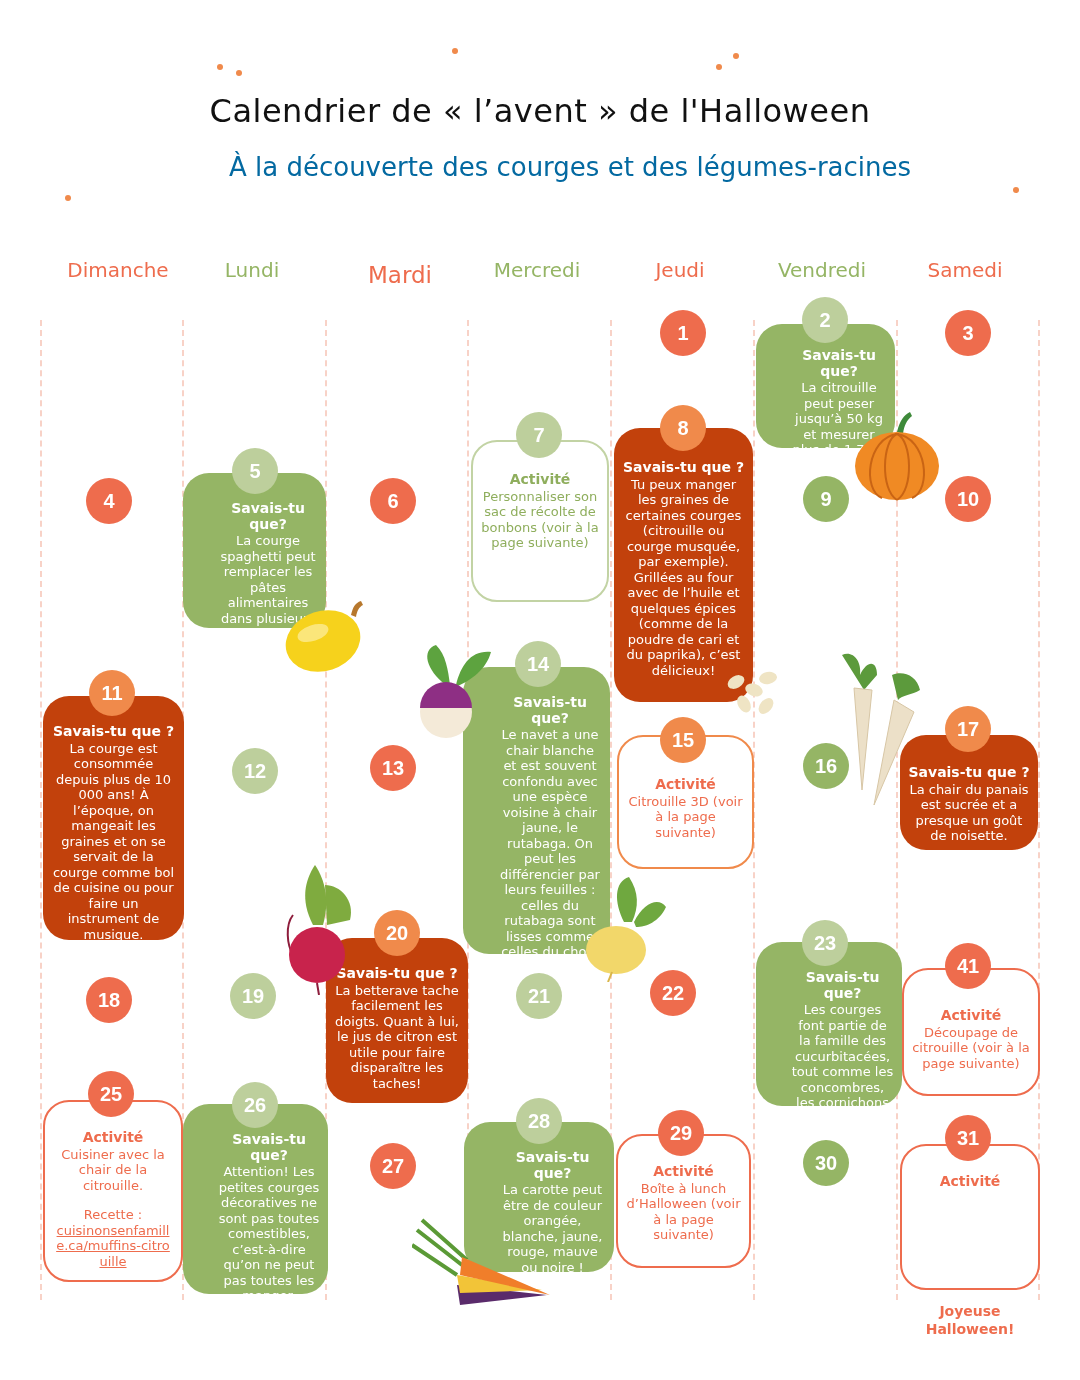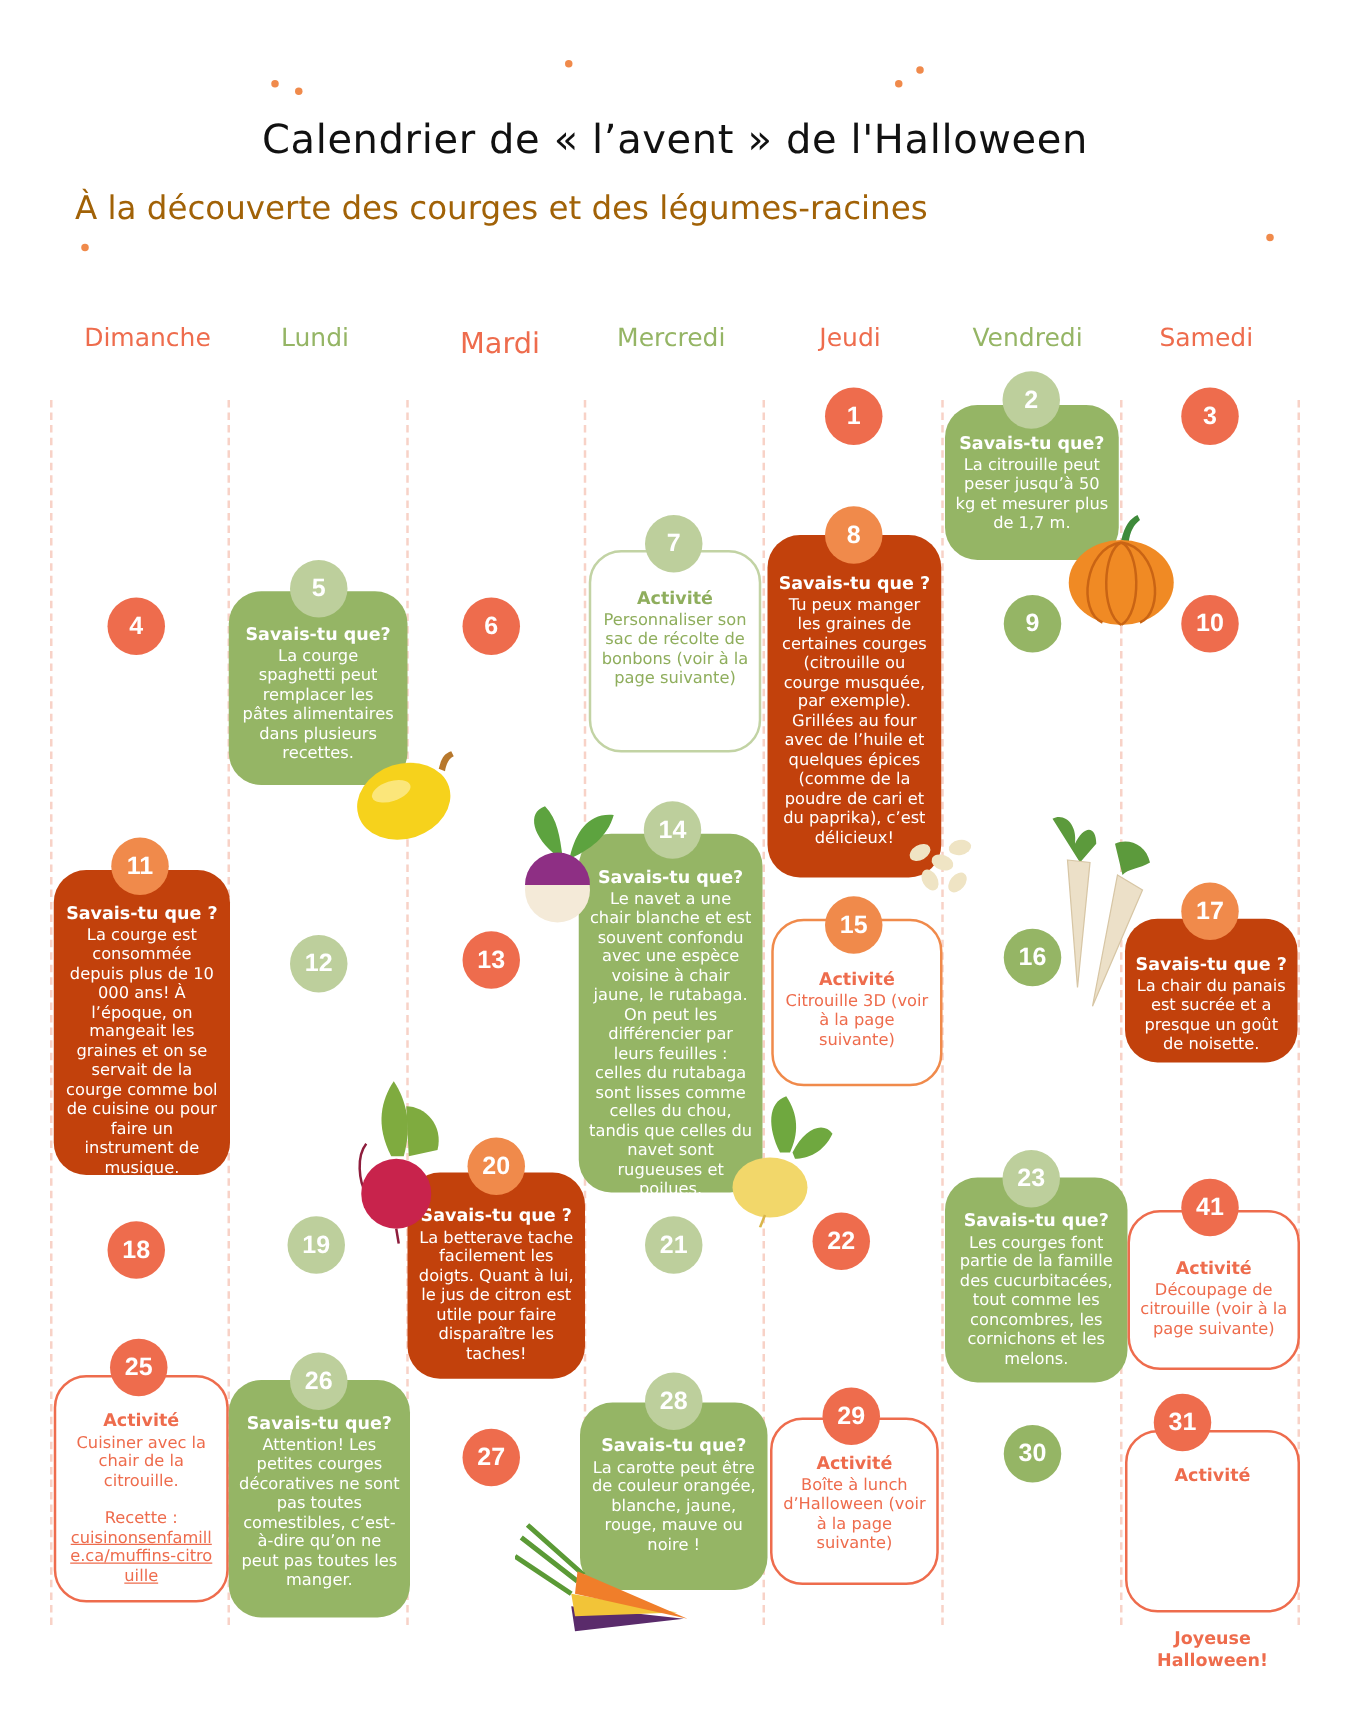"À la découverte des courges" .subtitle { color: #a16207 -> #0369a1; text-align: left -> center }
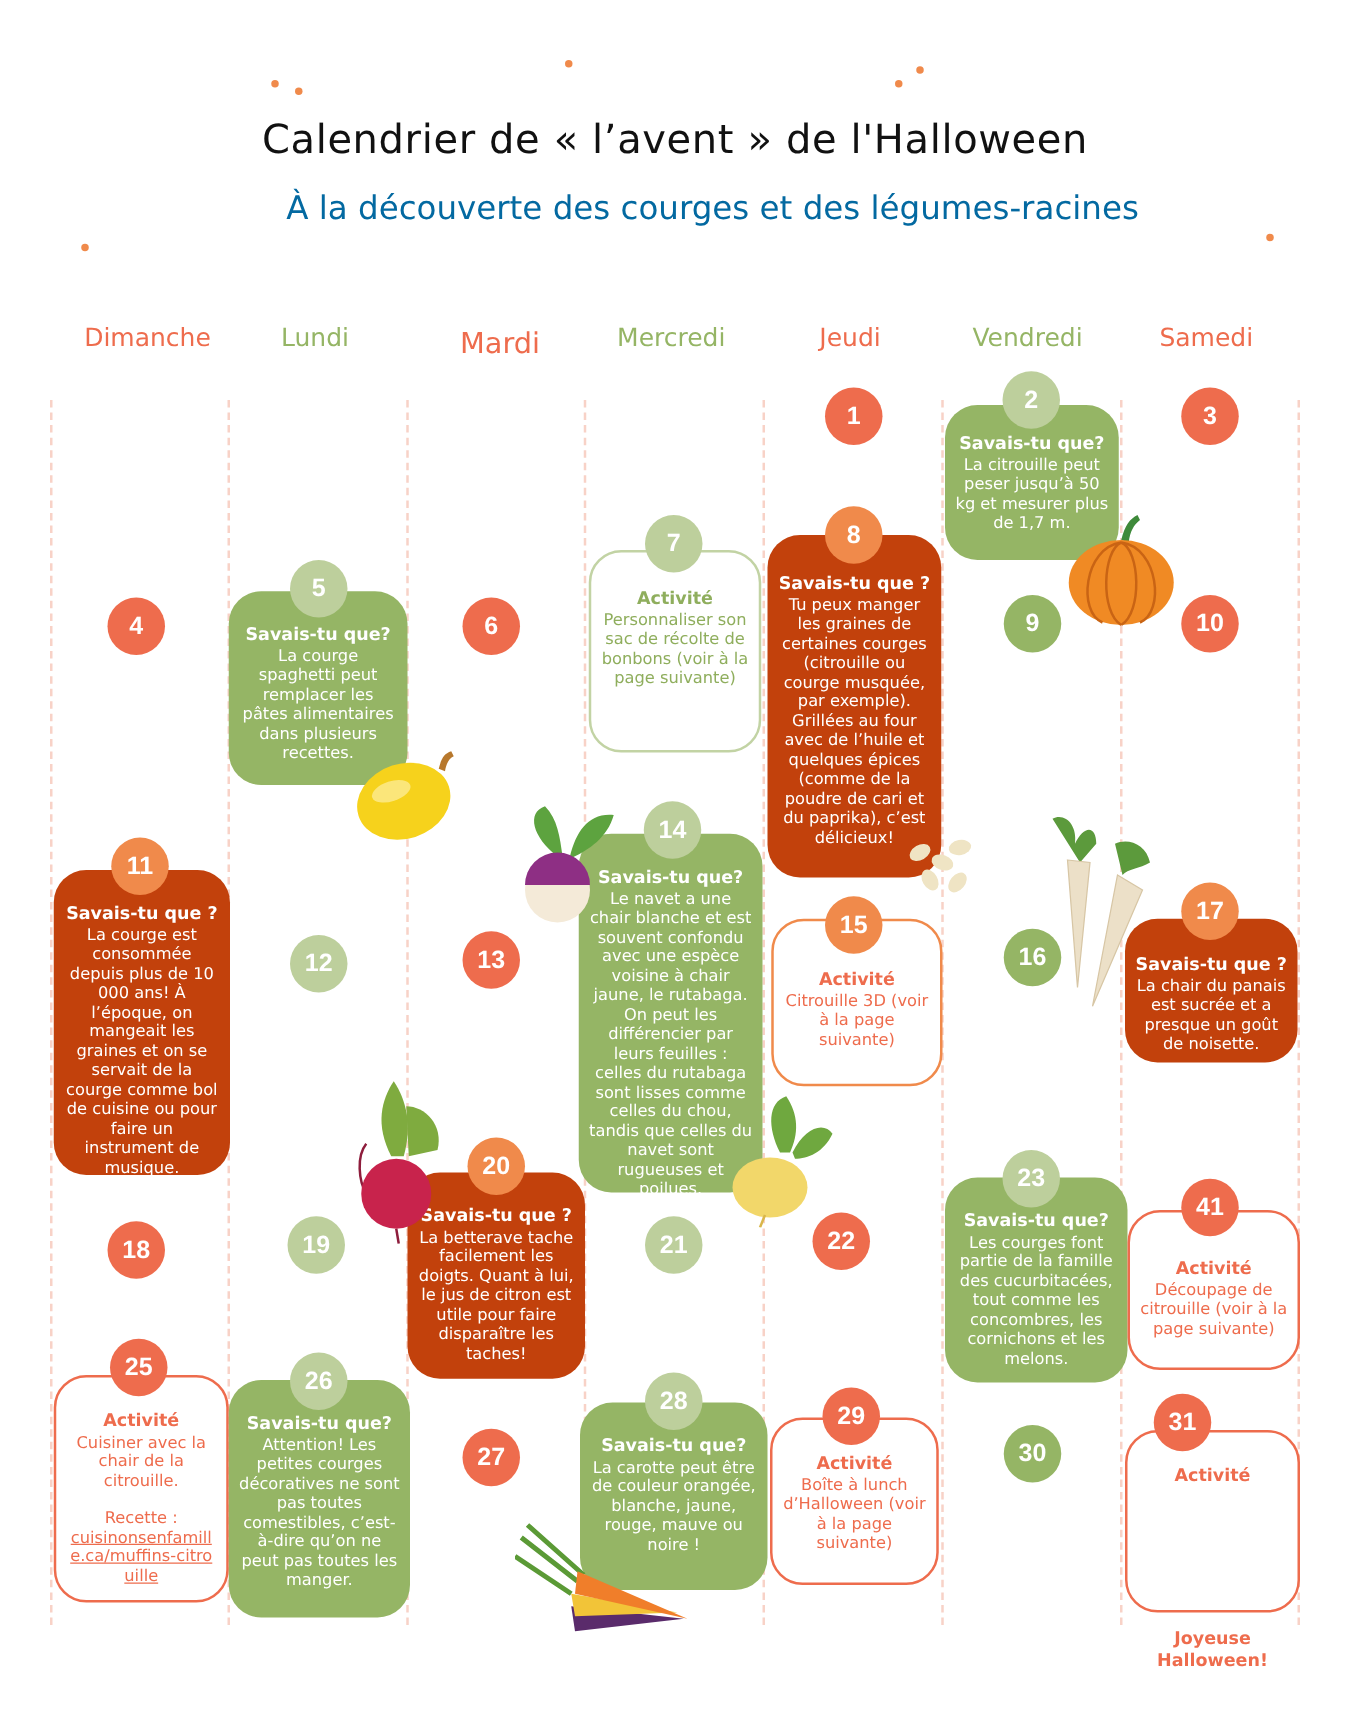"Savais-tu que?" .card.fill-green { padding-left: none -> 35px }
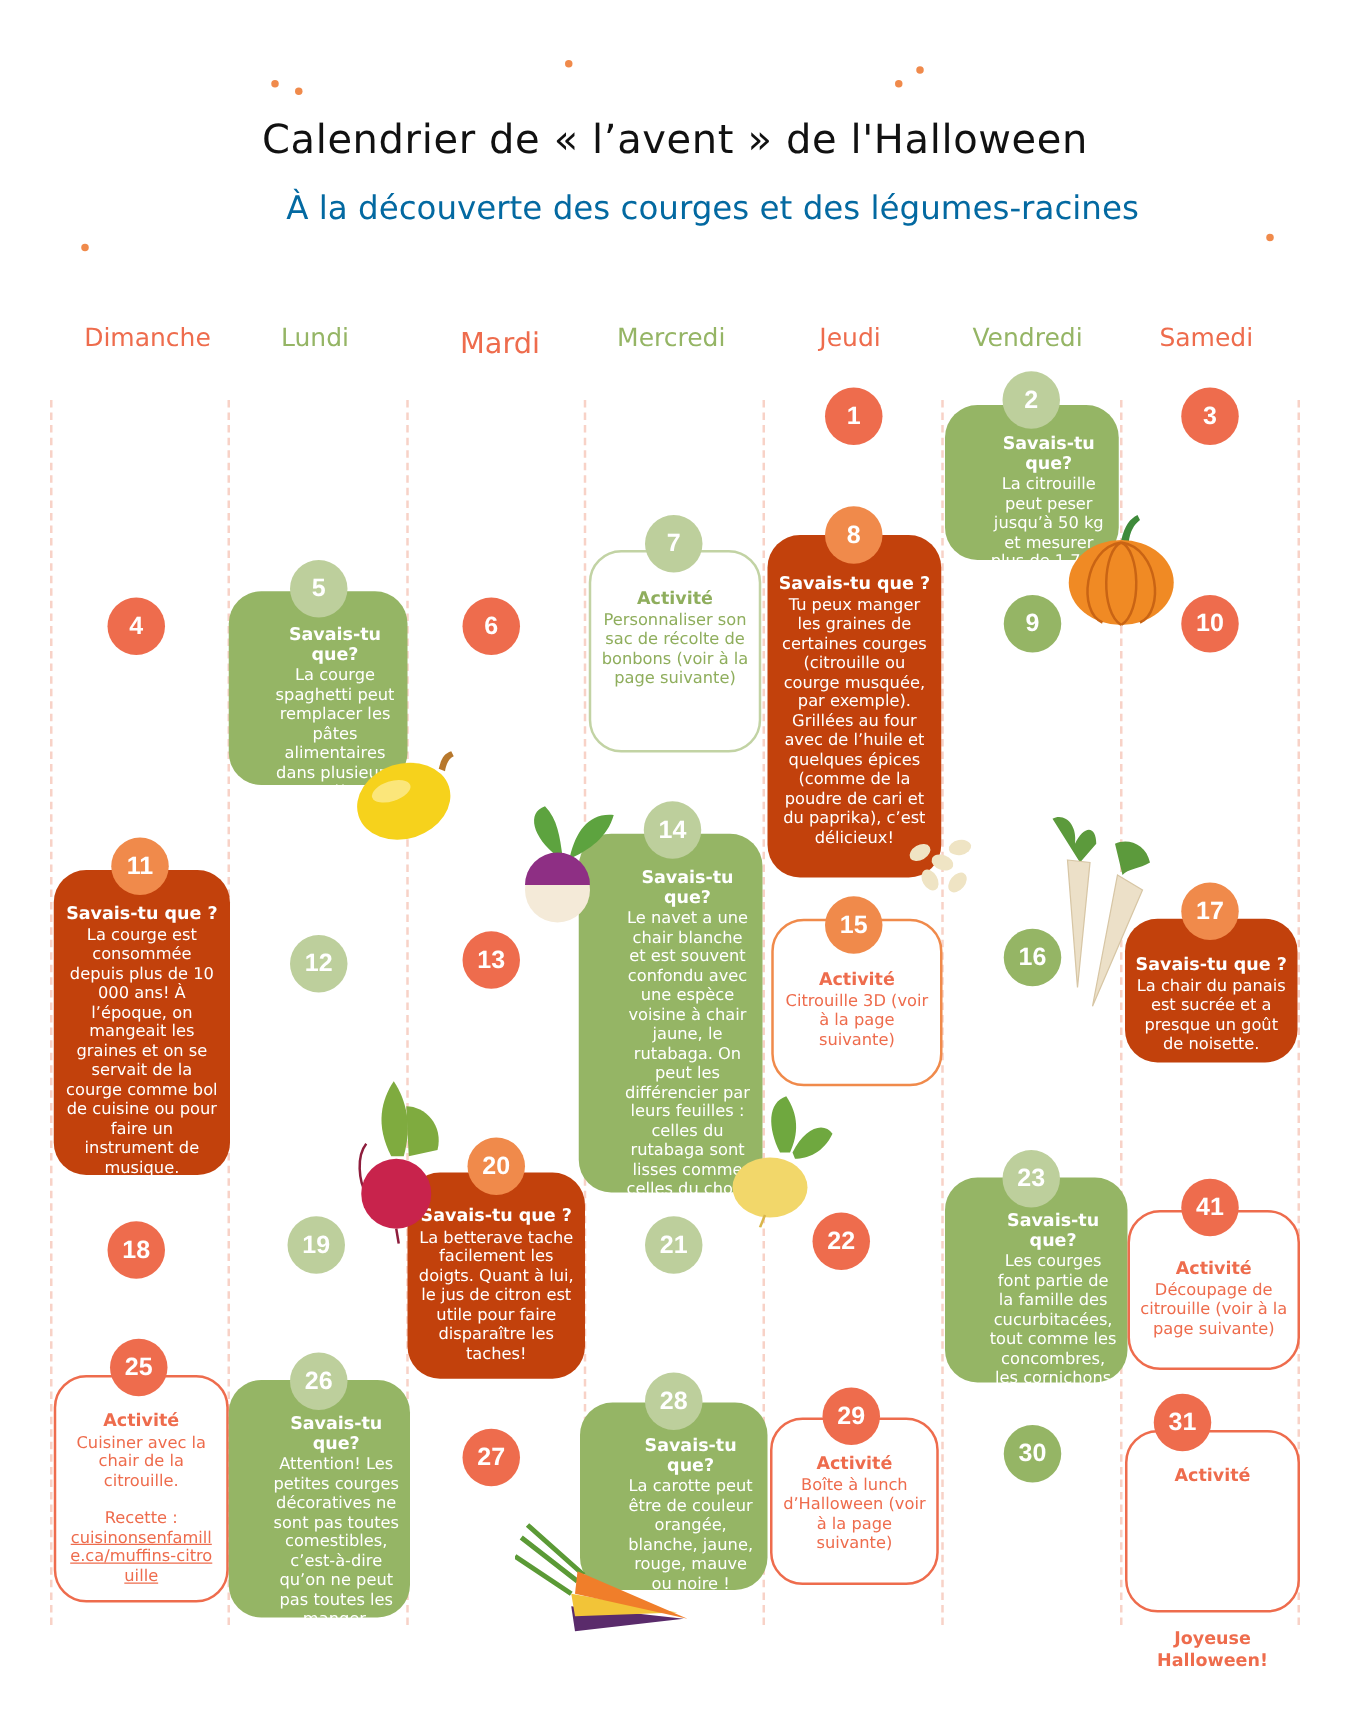"31" div.num { left: 923px -> 945px }
